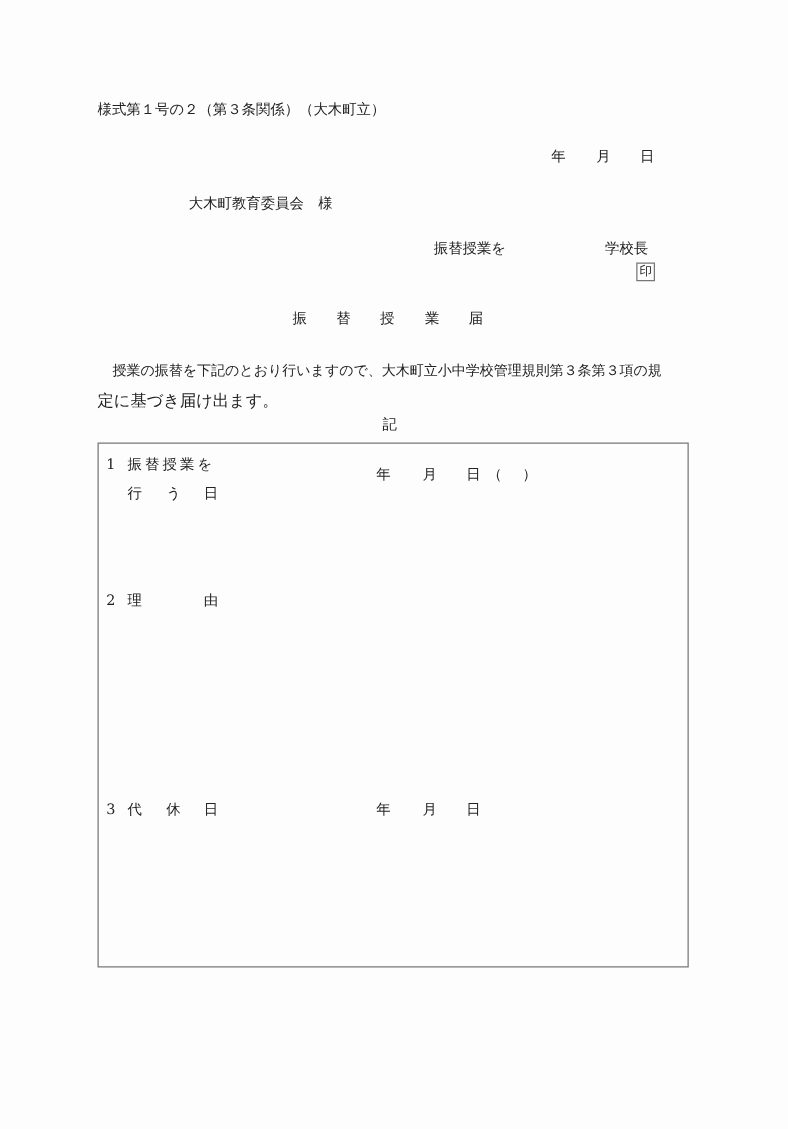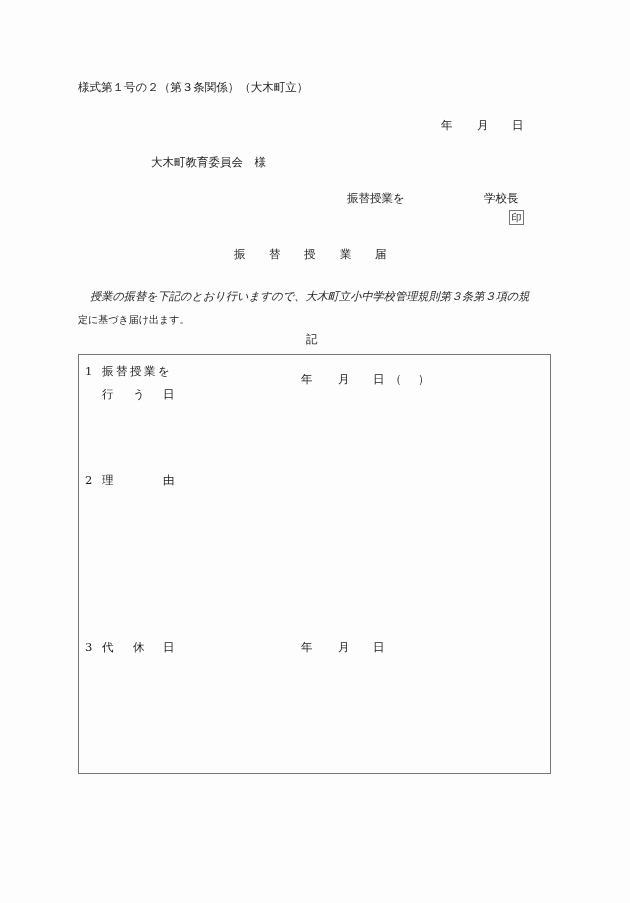"授業の振替を下記のとおり行いますので、大木町立小中学校管理規則第３条第３項の規" div.abs { font-style: italic -> none }
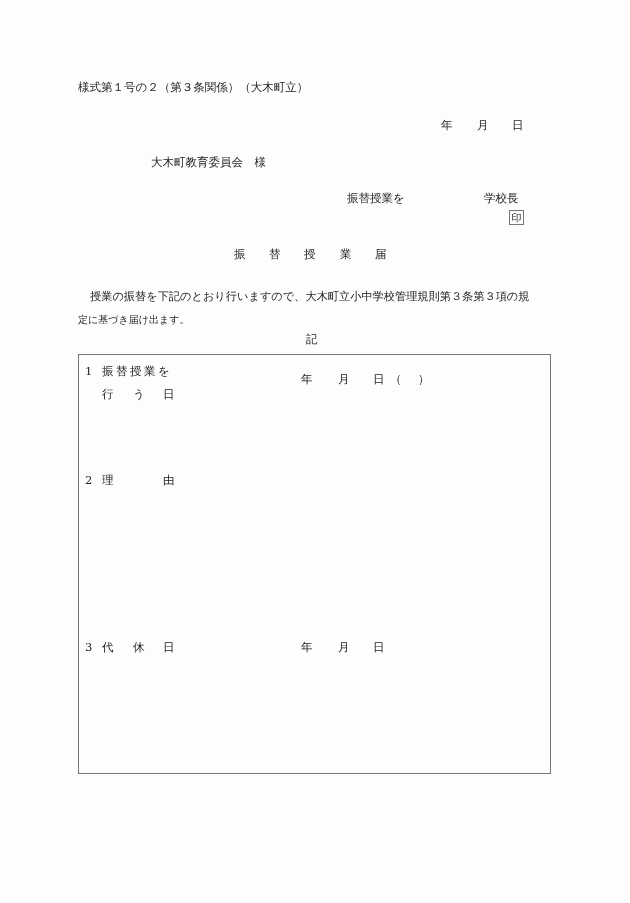"定に基づき届け出ます。" div.abs { font-size: 10px -> 13px }
